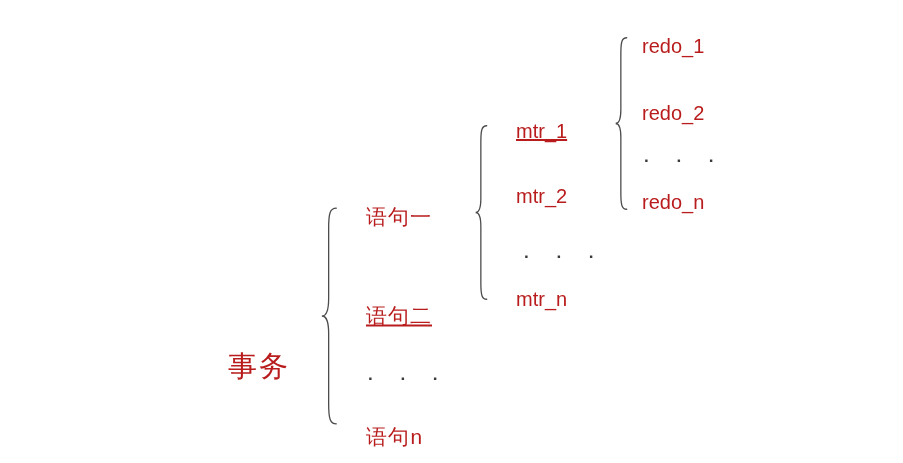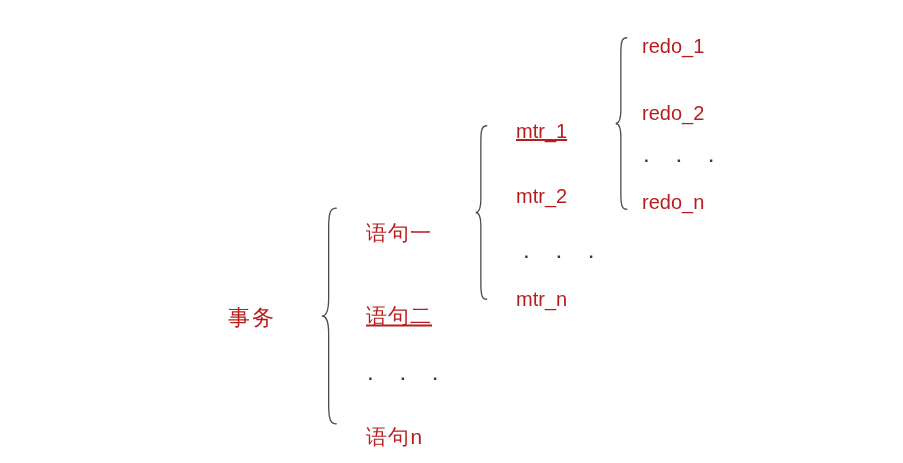"语句一" span.label { top: 232px -> 216px }
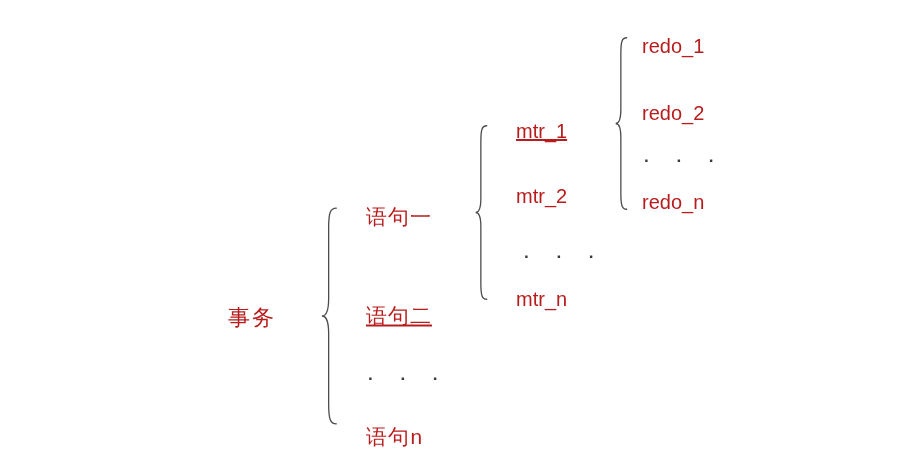"事务" .lvl-root { font-size: 22px -> 29px; margin-top: none -> 48px }
